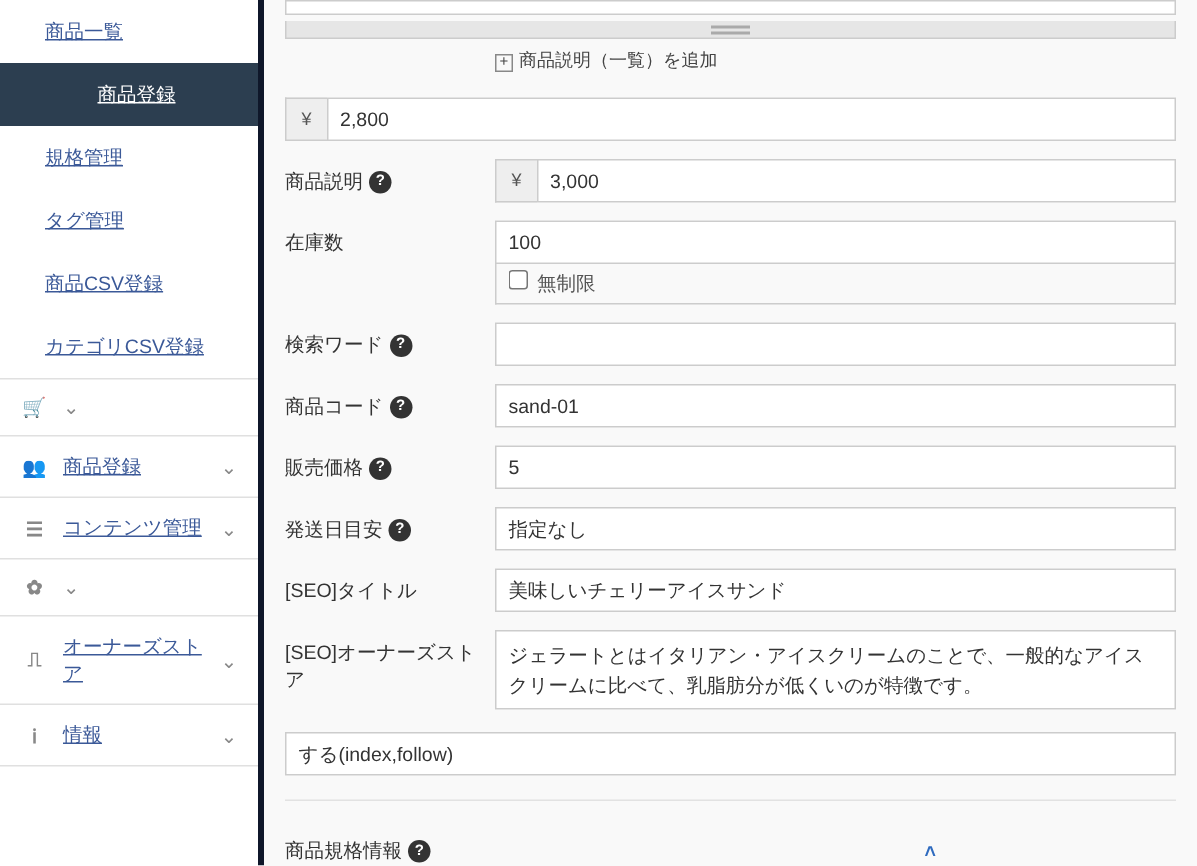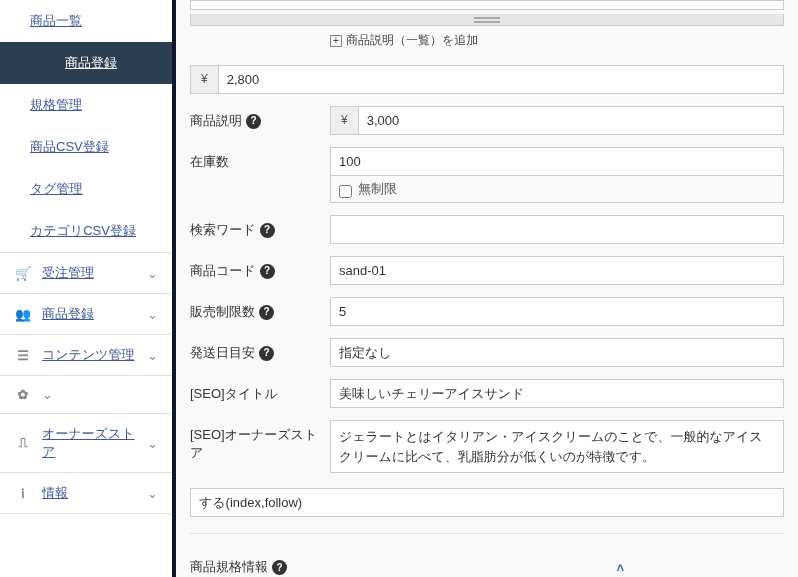"商品CSV登録" a { order: before "タグ管理" -> after "タグ管理" }
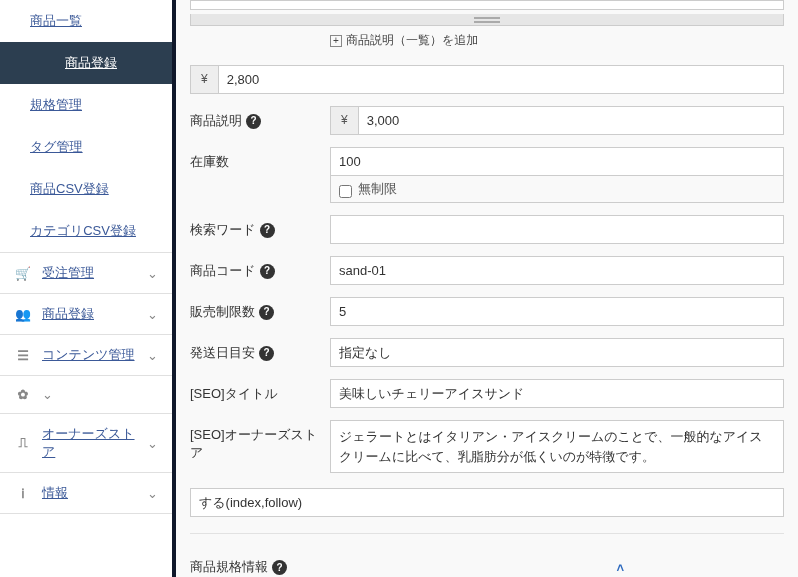"無制限" .checkbox-row { align-items: flex-end -> flex-start }
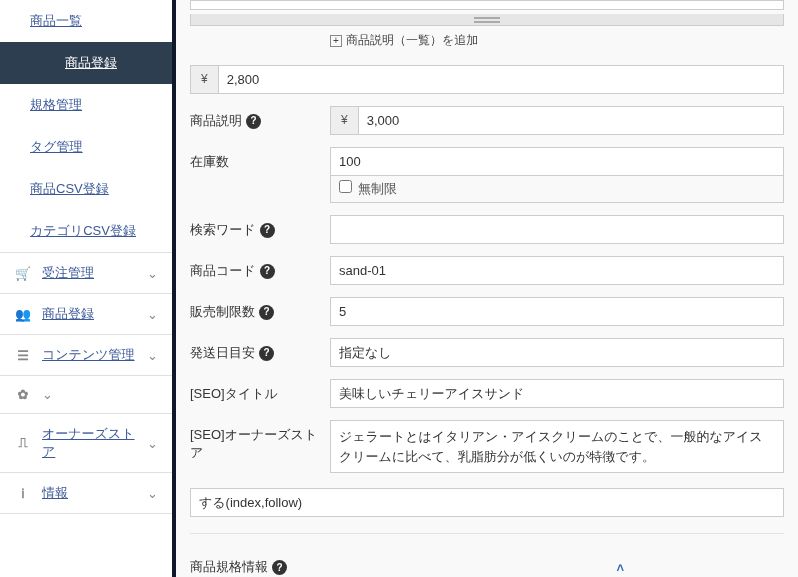"受注管理" span.nav-label { html: <span>受注管理</span> -> none }
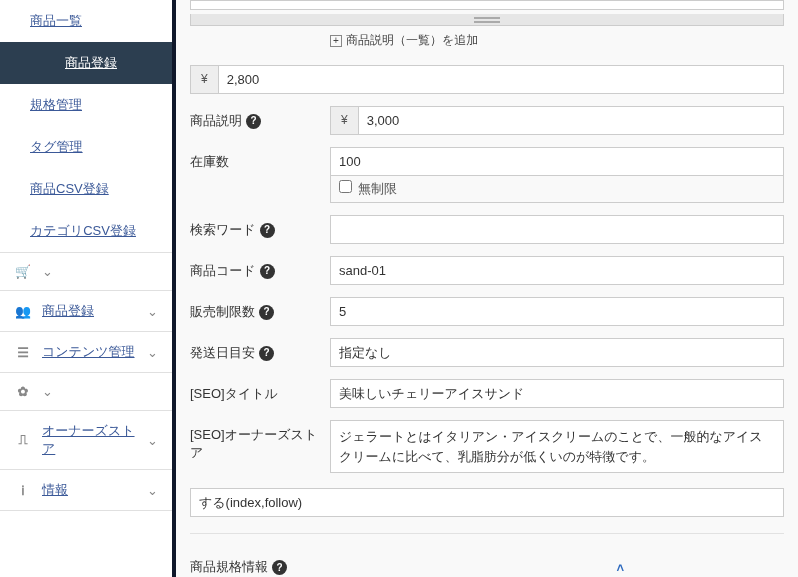"販売制限数" span { text: 制限数 -> 価格 }
